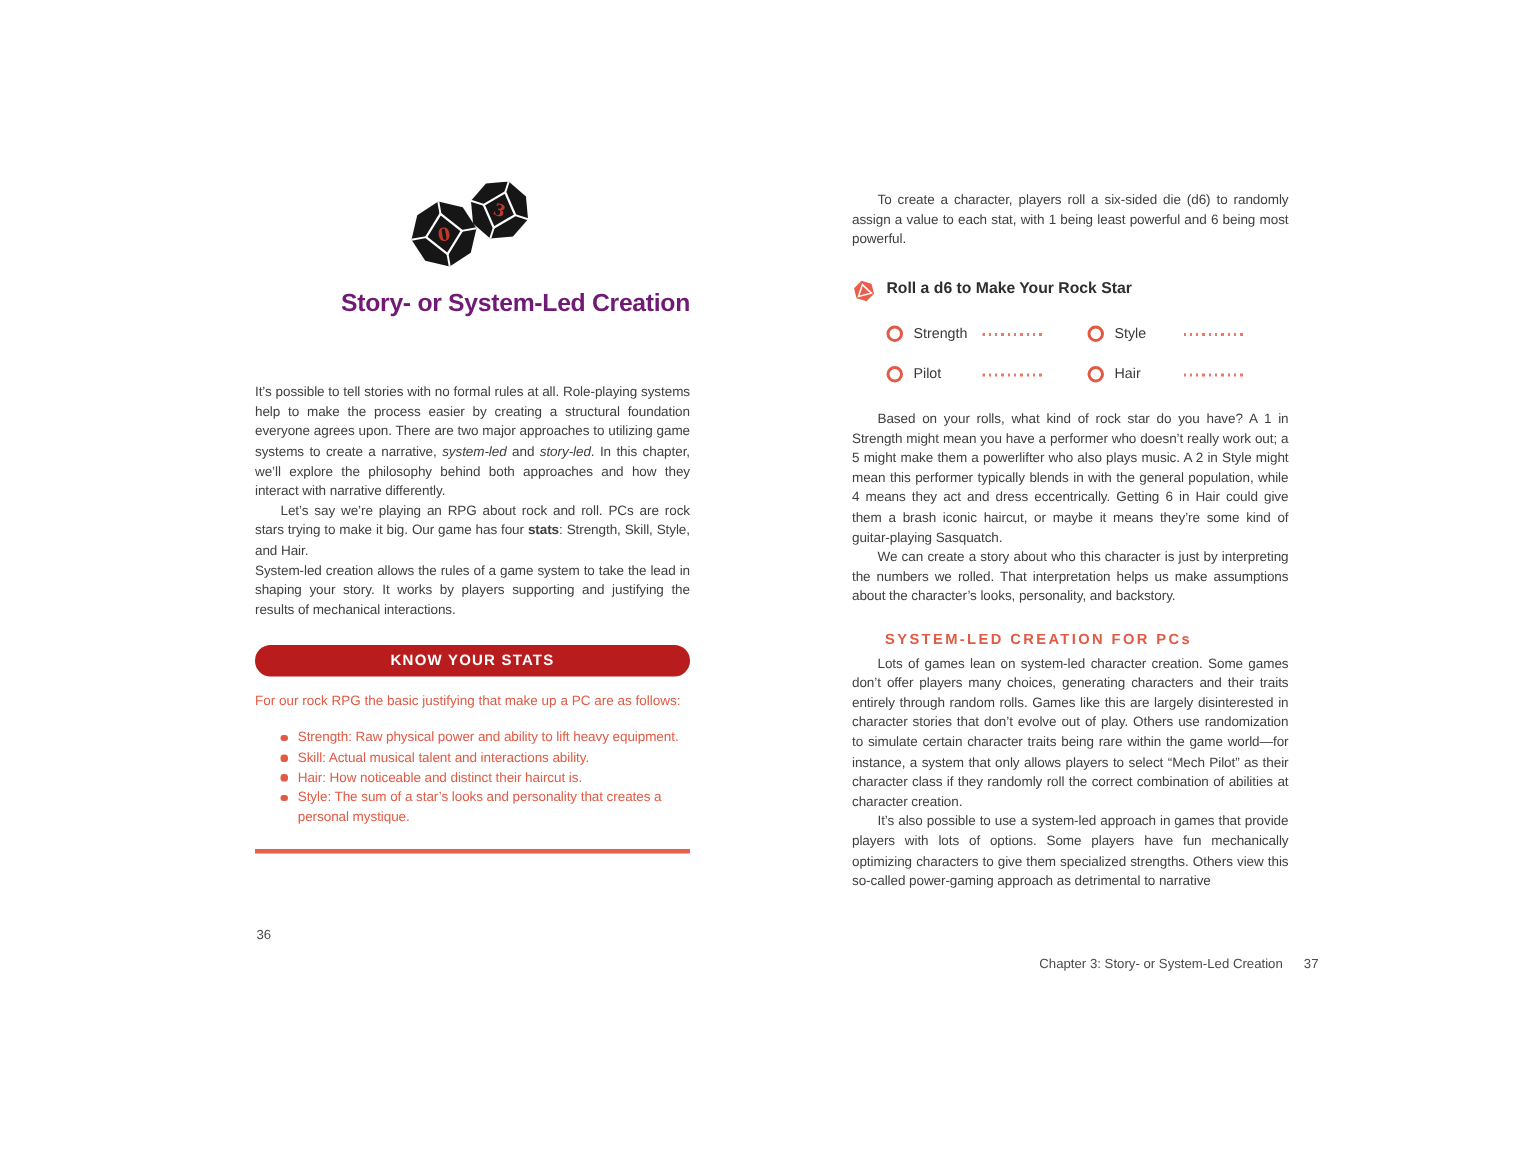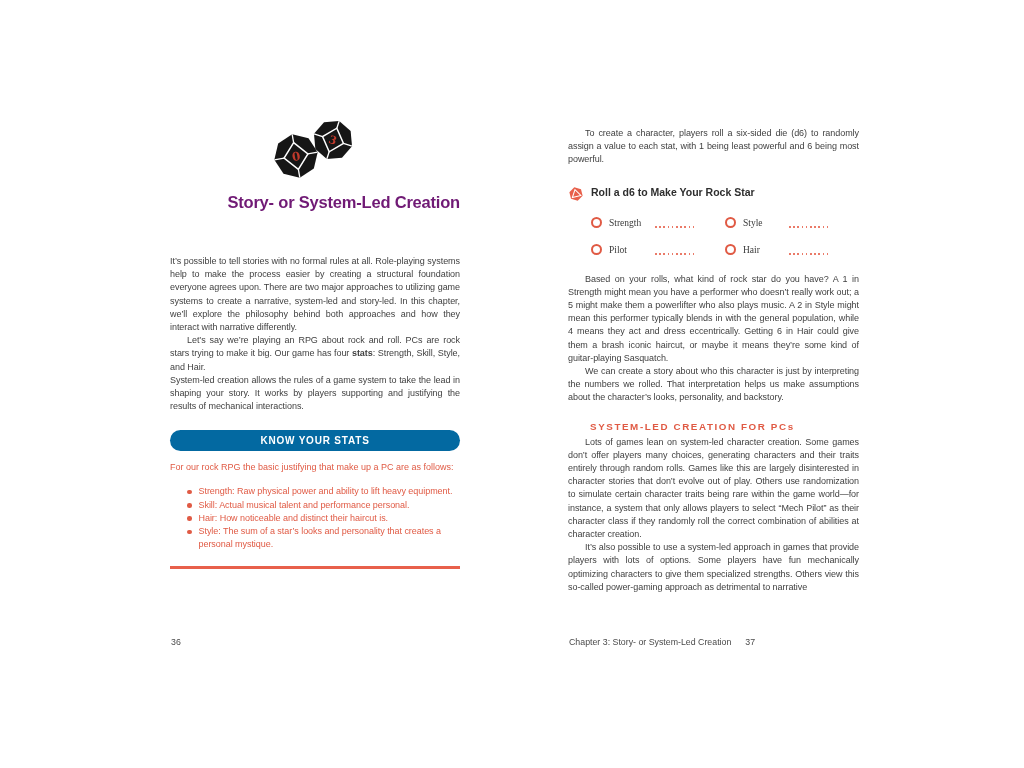"Strength" .stat-field { align-items: flex-end -> center; font-family: Liberation Serif, serif -> none }
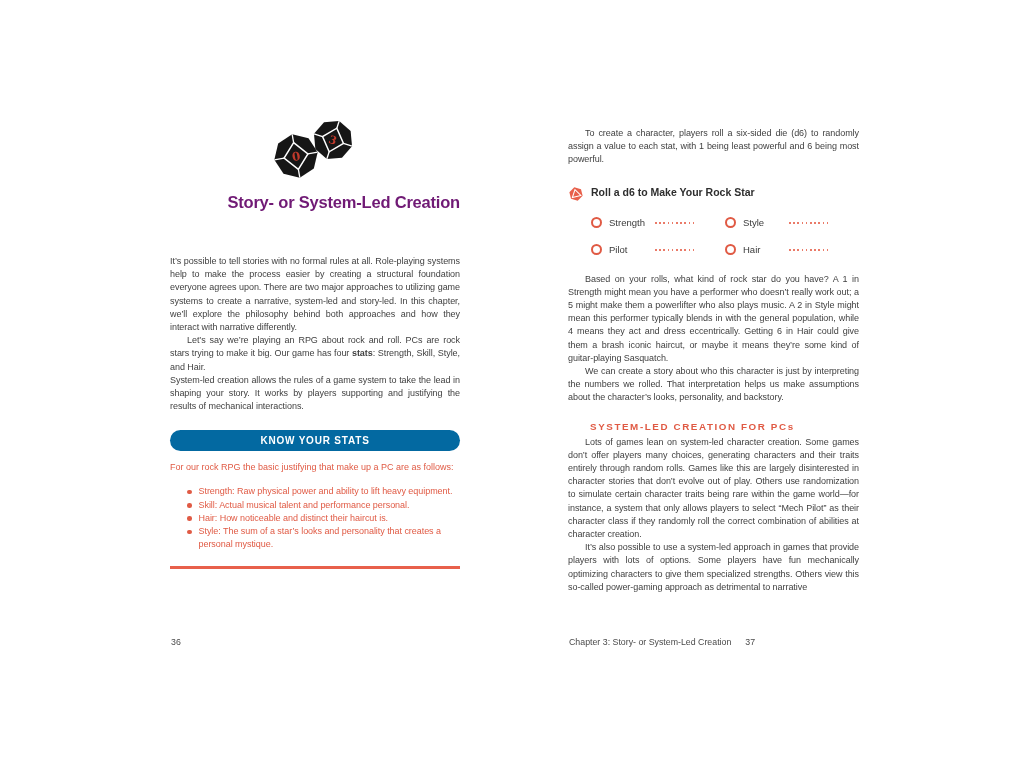"system-led" .ital { font-style: none -> italic }
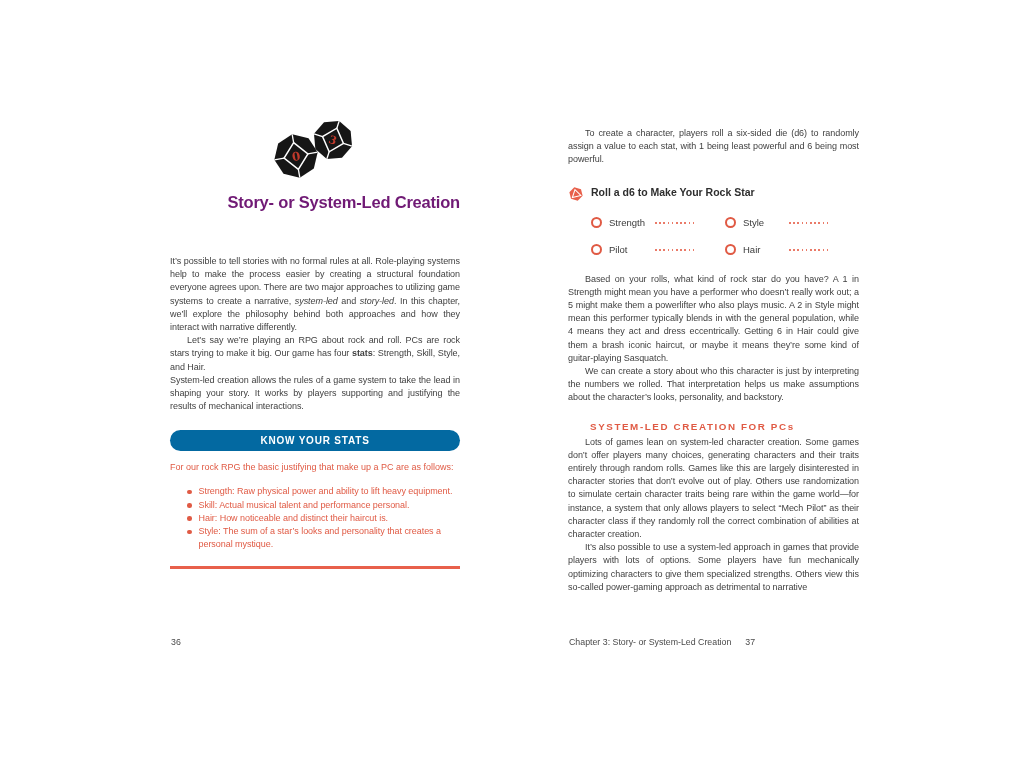"KNOW YOUR STATS" .banner { background: #0369a1 -> #b91c1c }
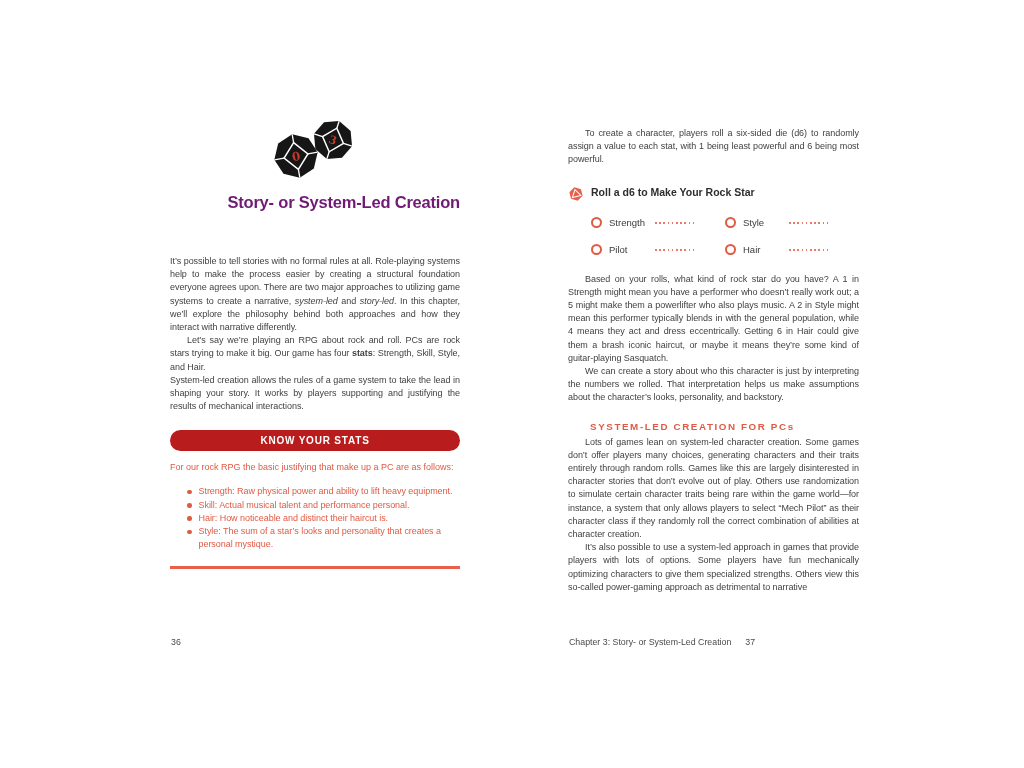"Skill: Actual musical talent and" span.li-text { text: performance personal -> interactions ability }
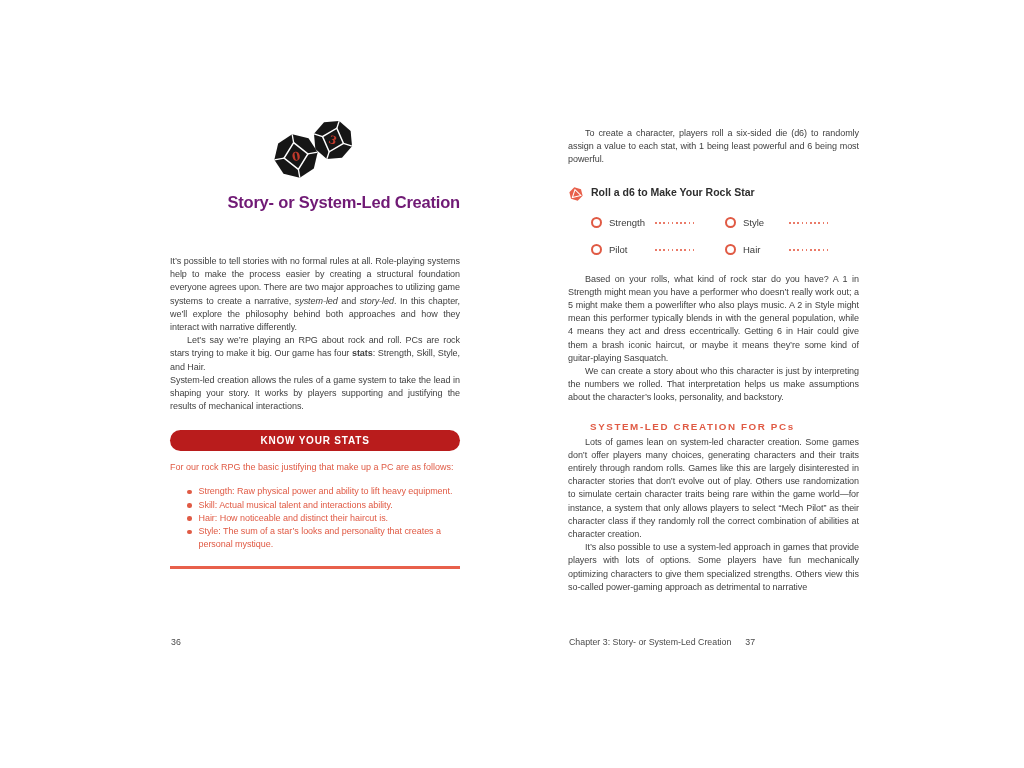"36" .footer-left { top: 637px -> 618px }
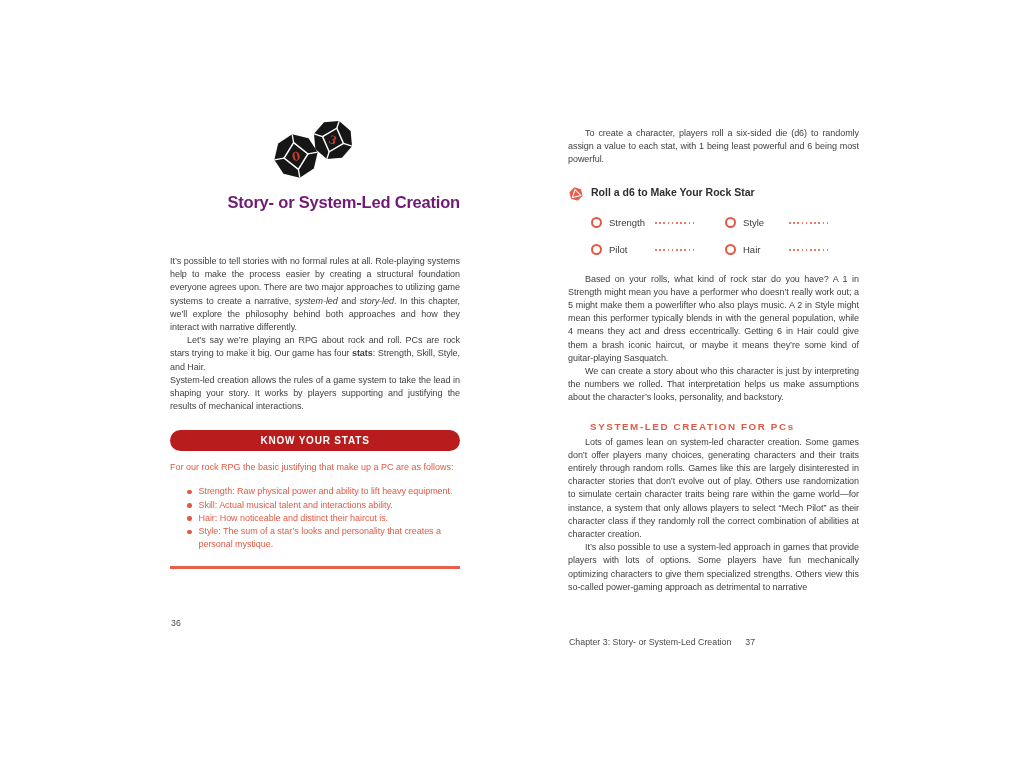"Chapter 3: Story- or System-Led" .footer-right { left: 569px -> 588px; text-align: left -> right }
